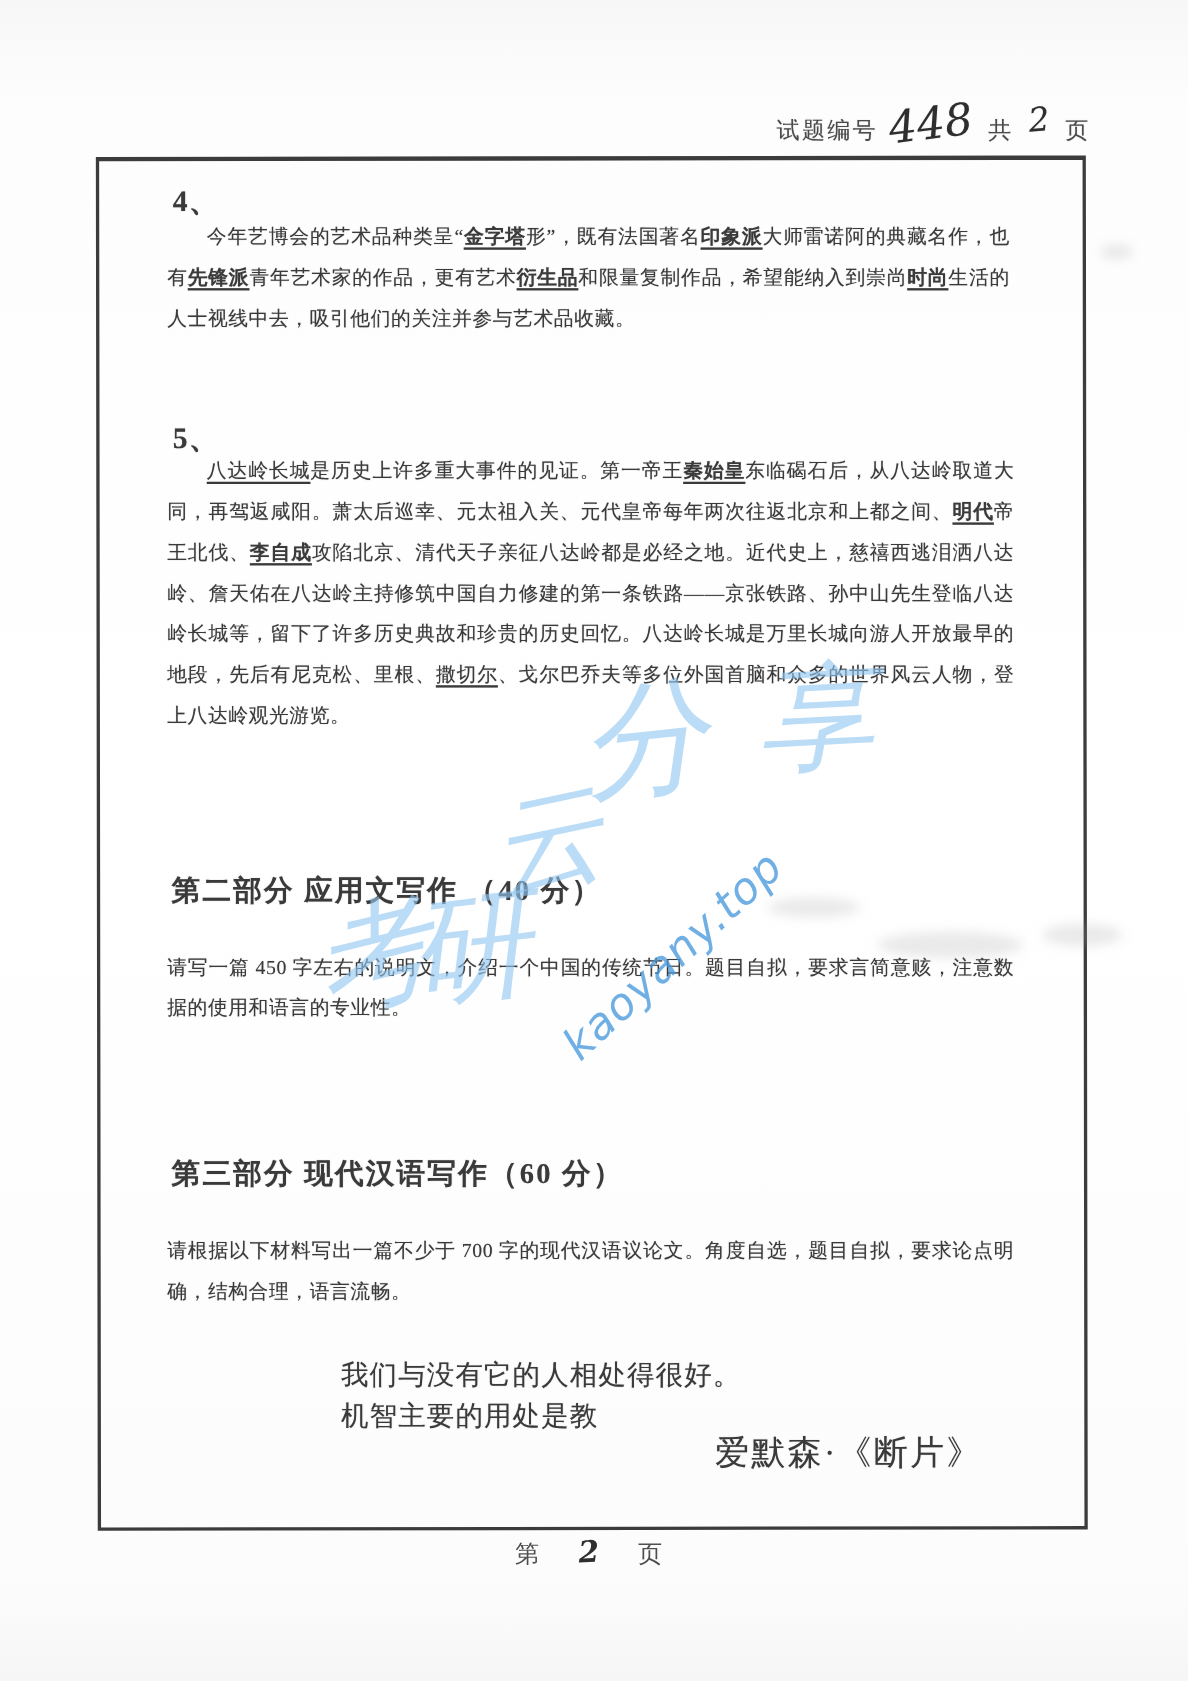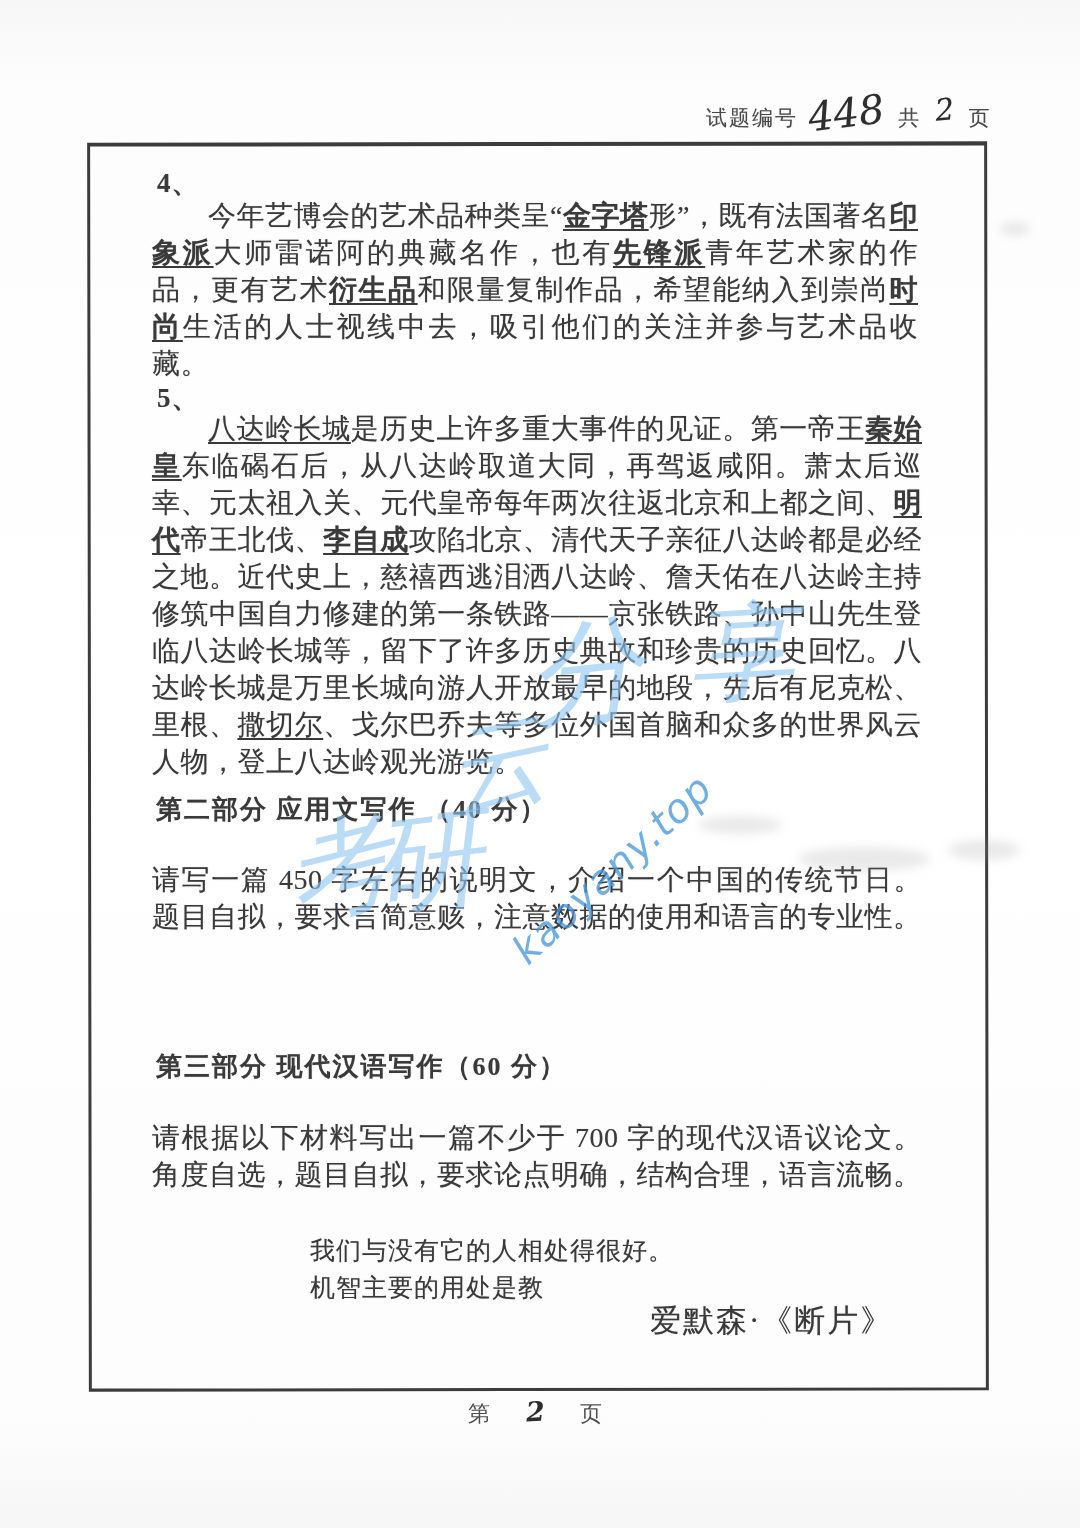"今年艺博会的艺术品种类呈“金字塔形”，既有法国著名印象派大师雷诺阿的典藏名作，也" .para { font-size: 28px -> 18px }
